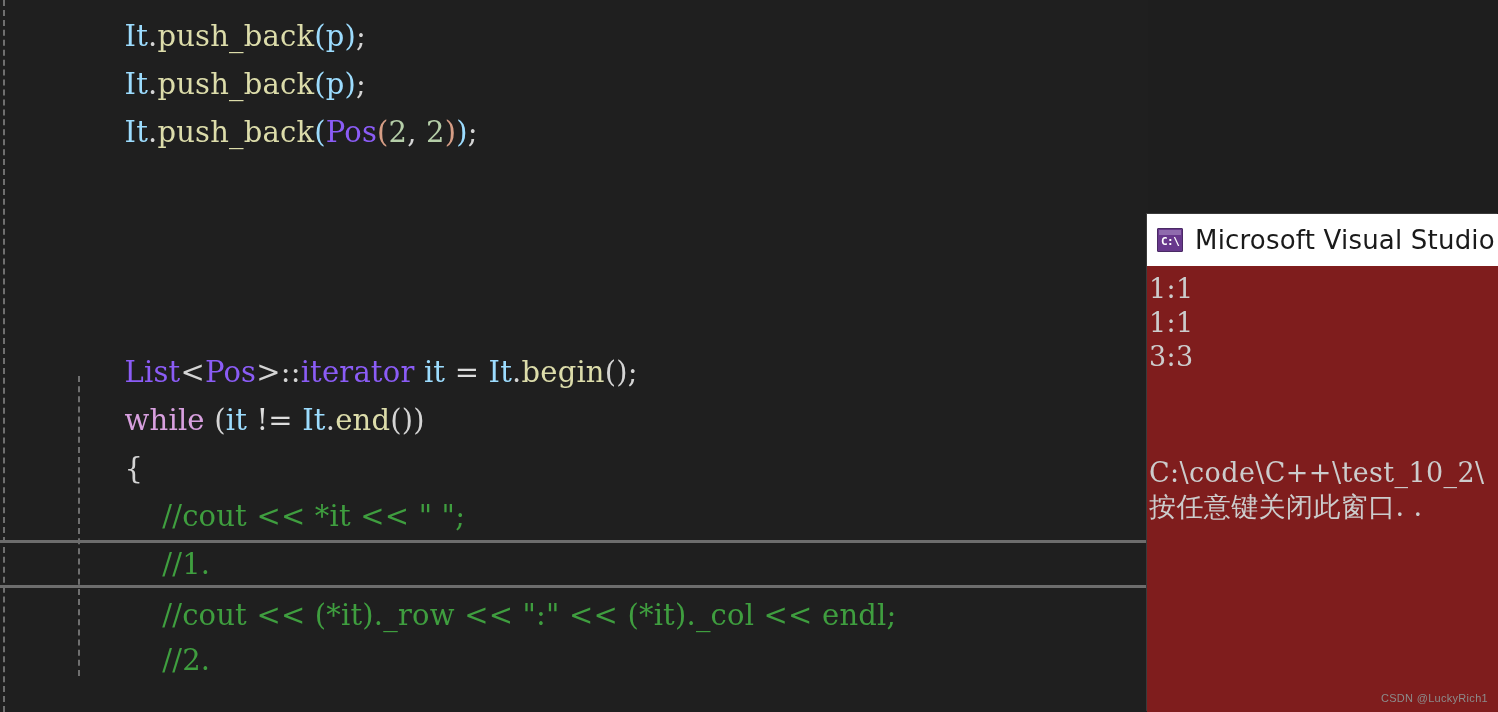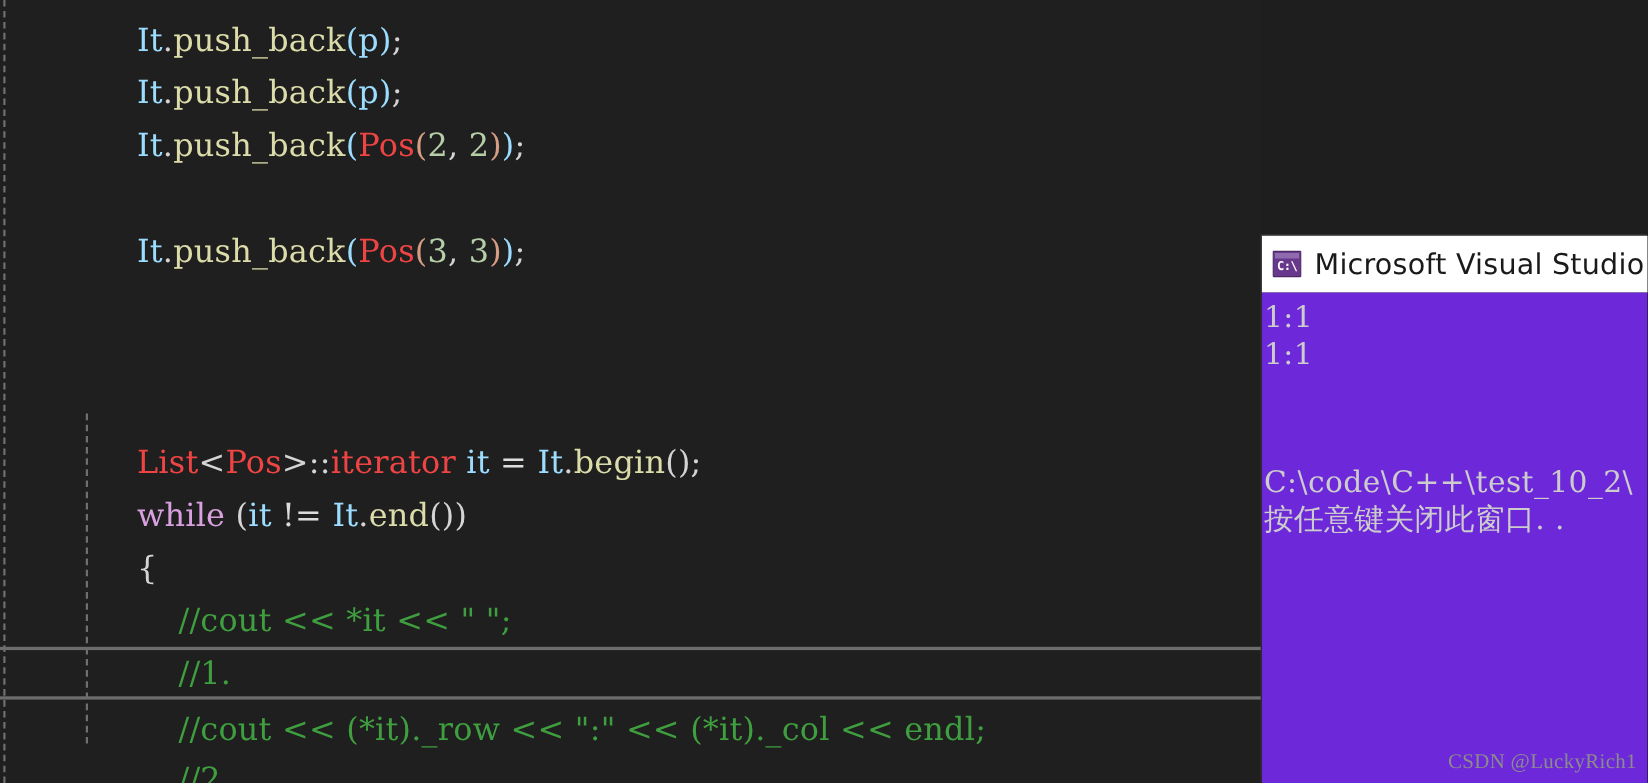"Pos" .t-type { color: #ef4444 -> #8b5cf6 }
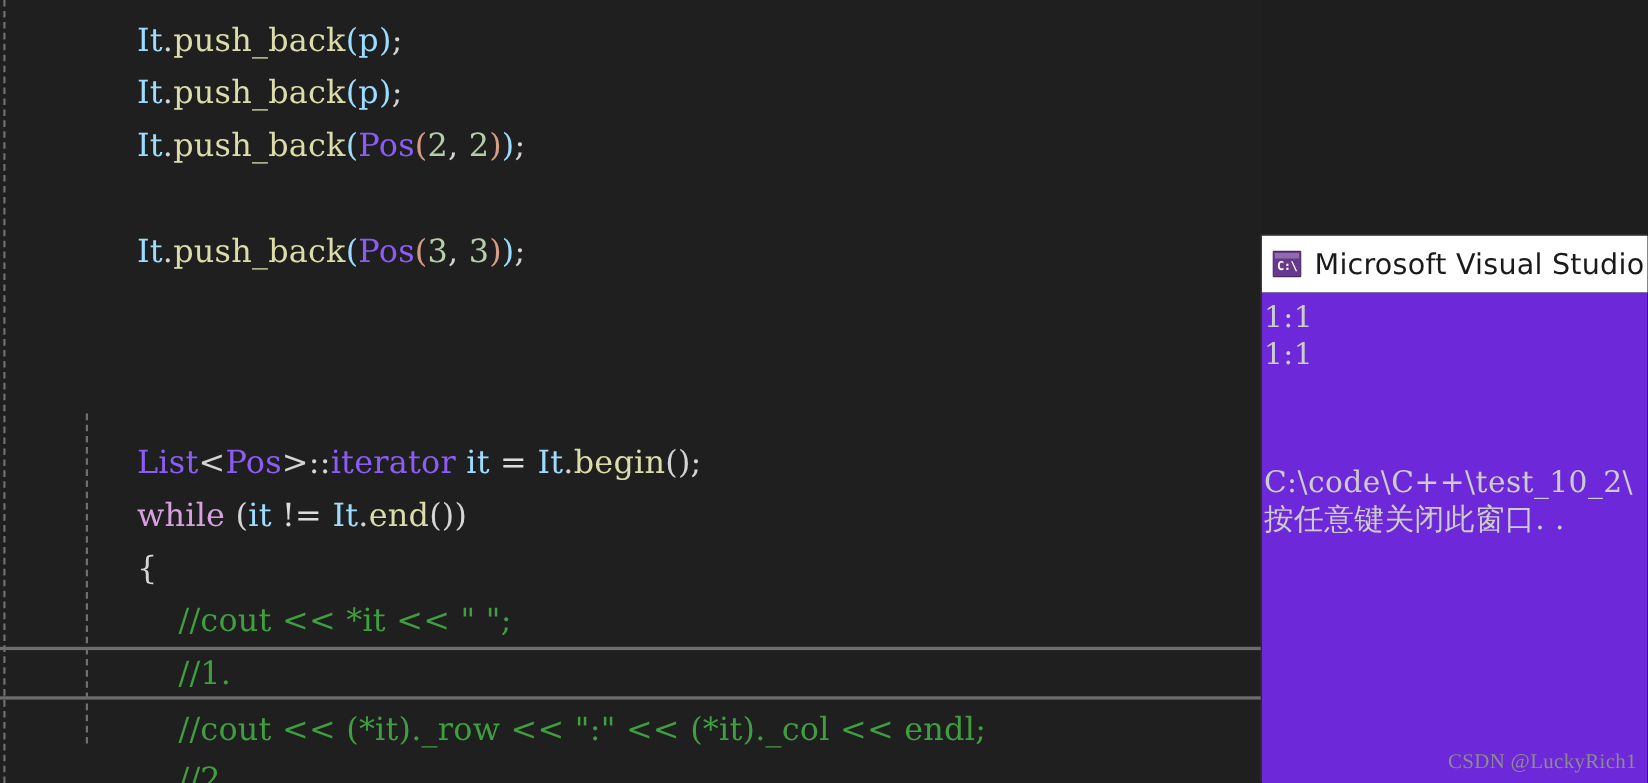"It.push_back(Pos(3, 3));" div.line { html: <div> <span><span>It</span><span>.</span><span>push_back</span><span>(</span><span>Pos</span><span>(</span><span>3</span><span>, </span><span>3</span><span>)</span><span>)</span><span>;</span></span> </div> -> none }
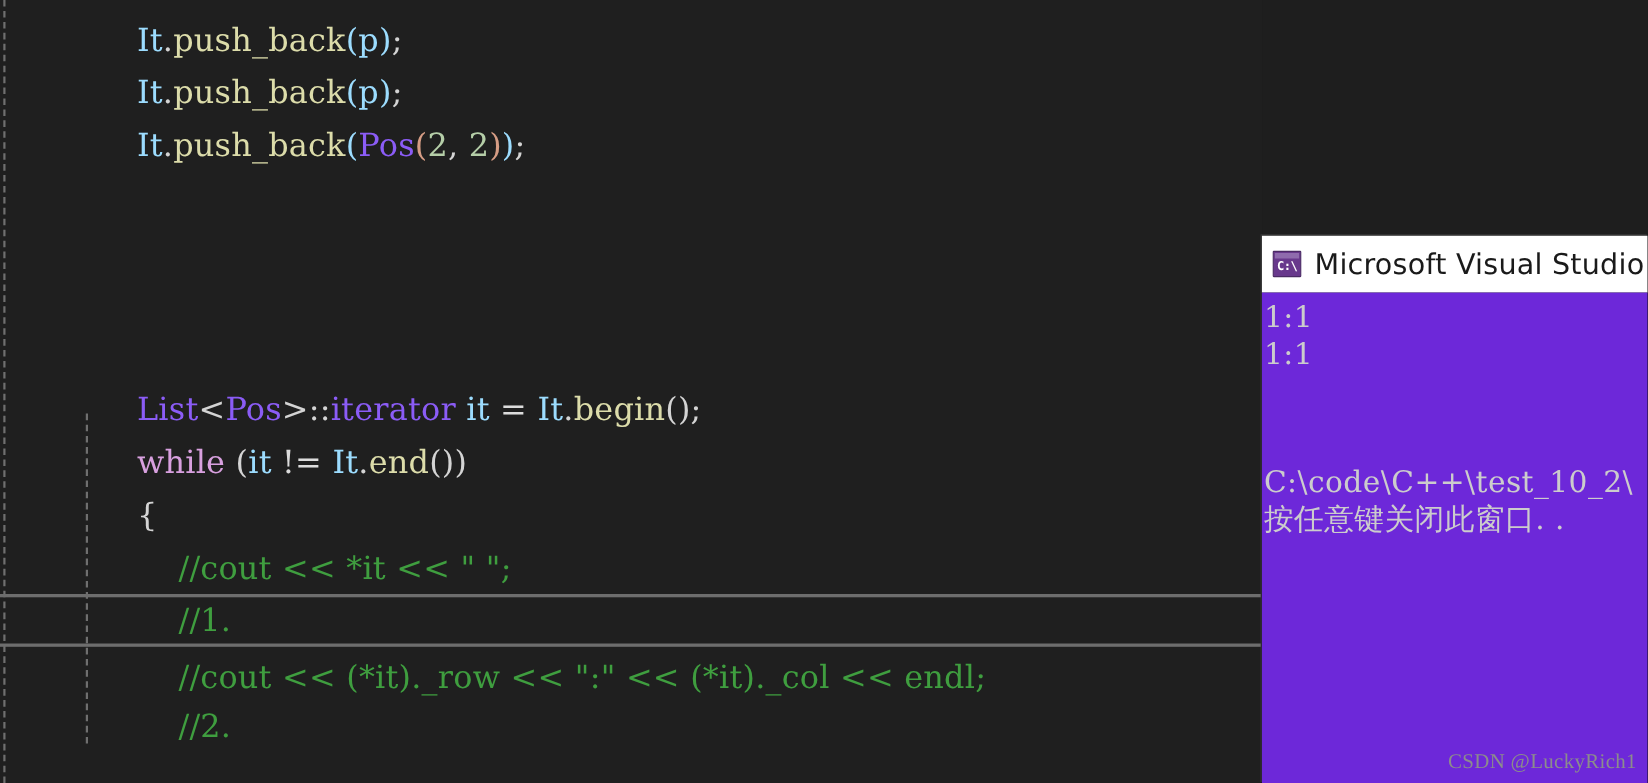"1:1" #console-body { background: #6d28d9 -> #7f1d1d }
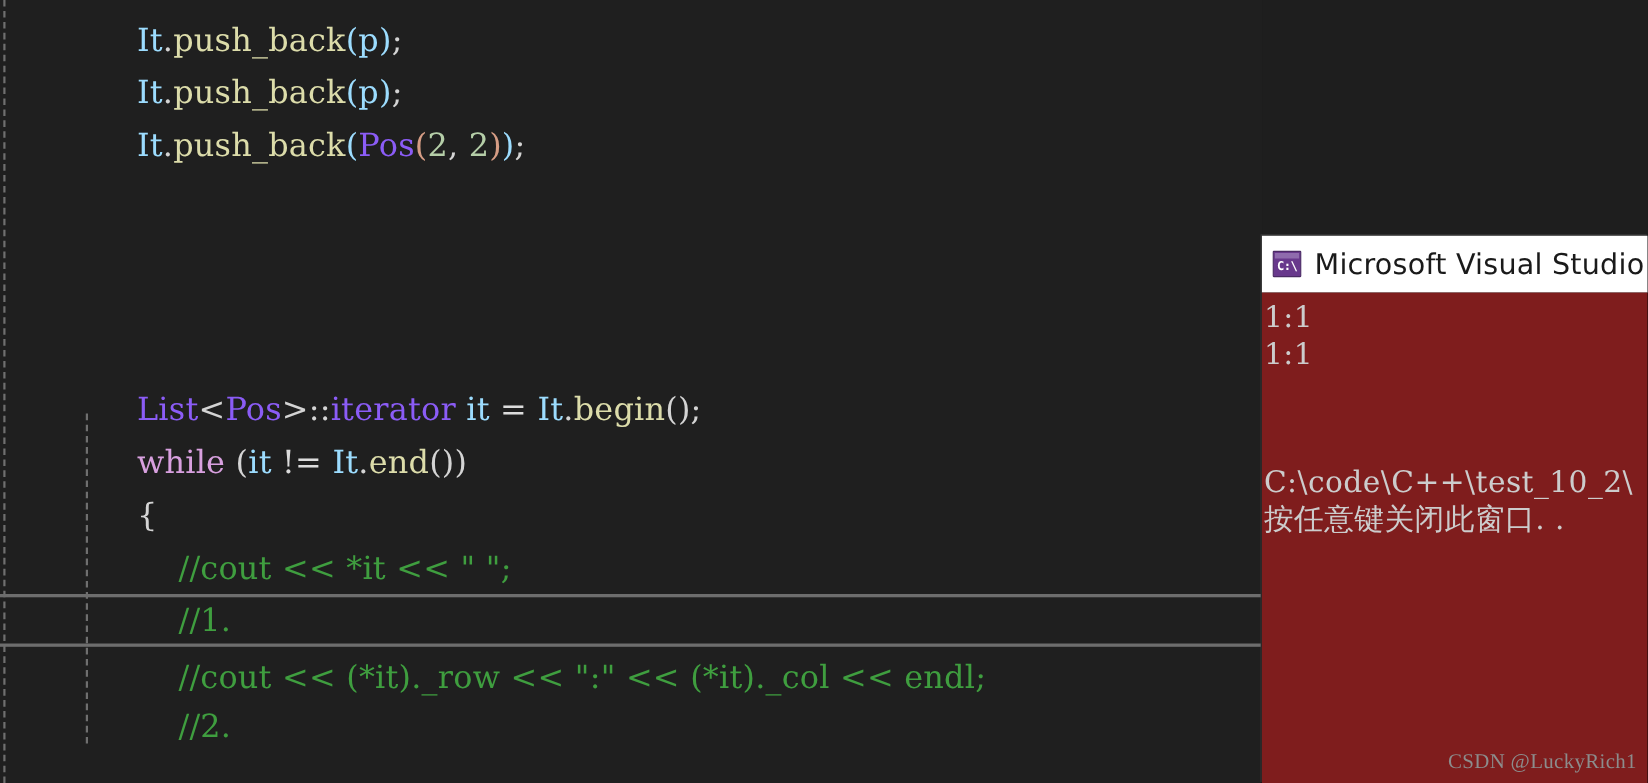"3:3" div.con-line { html: none -> <div>3:3</div> }
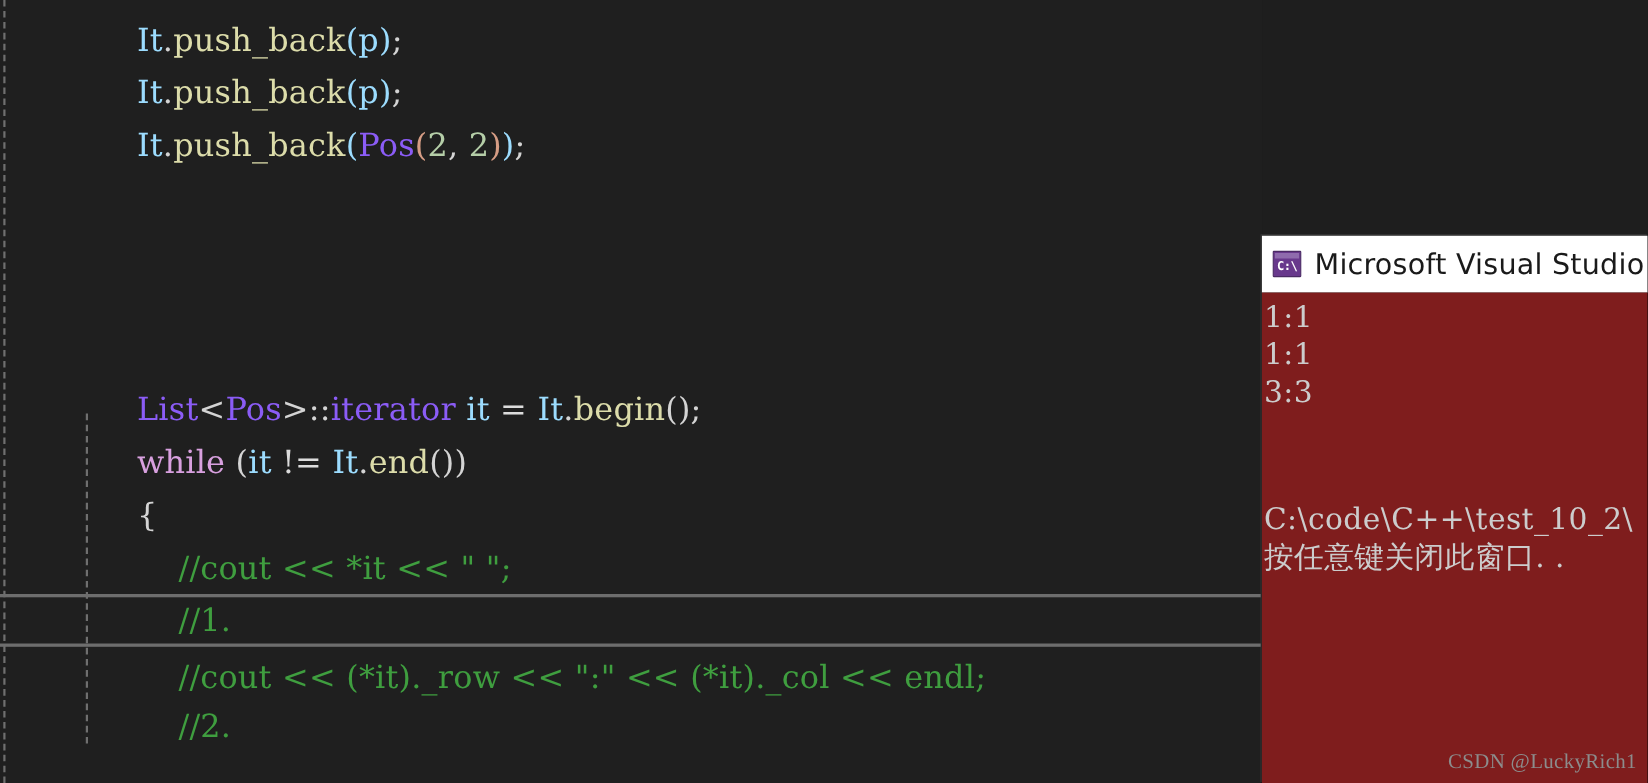"CSDN @LuckyRich1" #watermark { font-family: Liberation Serif, serif -> Liberation Sans, sans-serif; font-size: 19px -> 11px }
